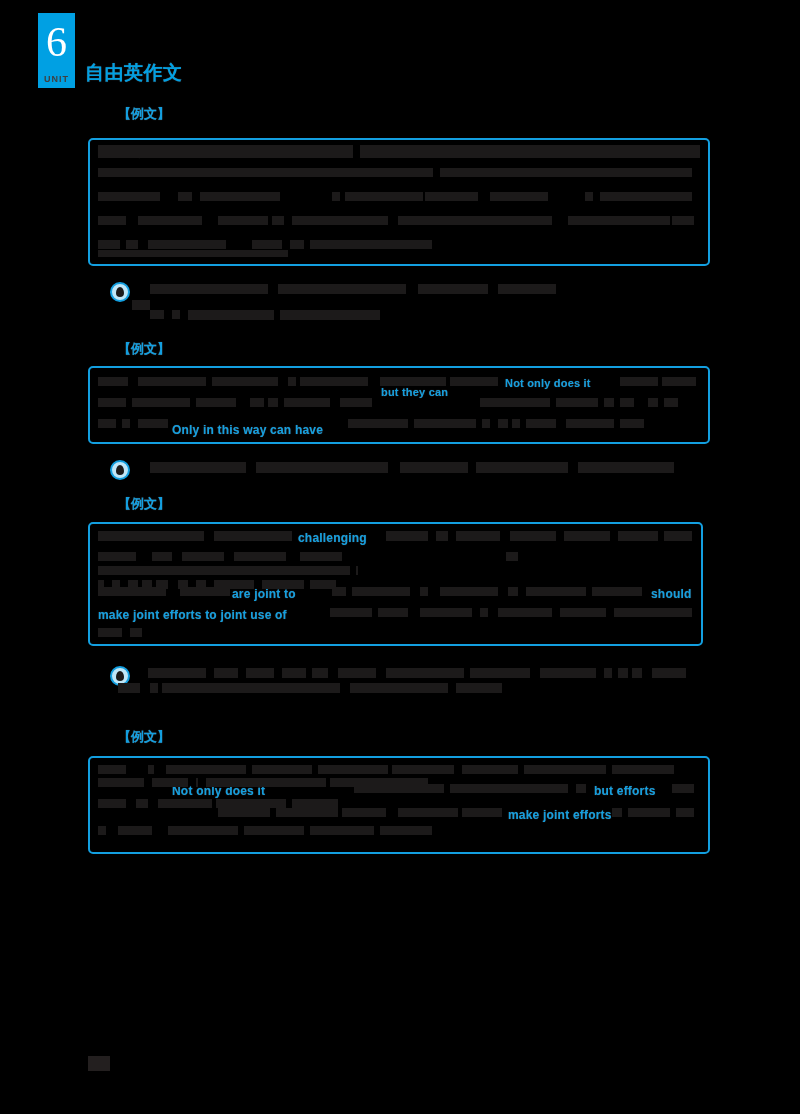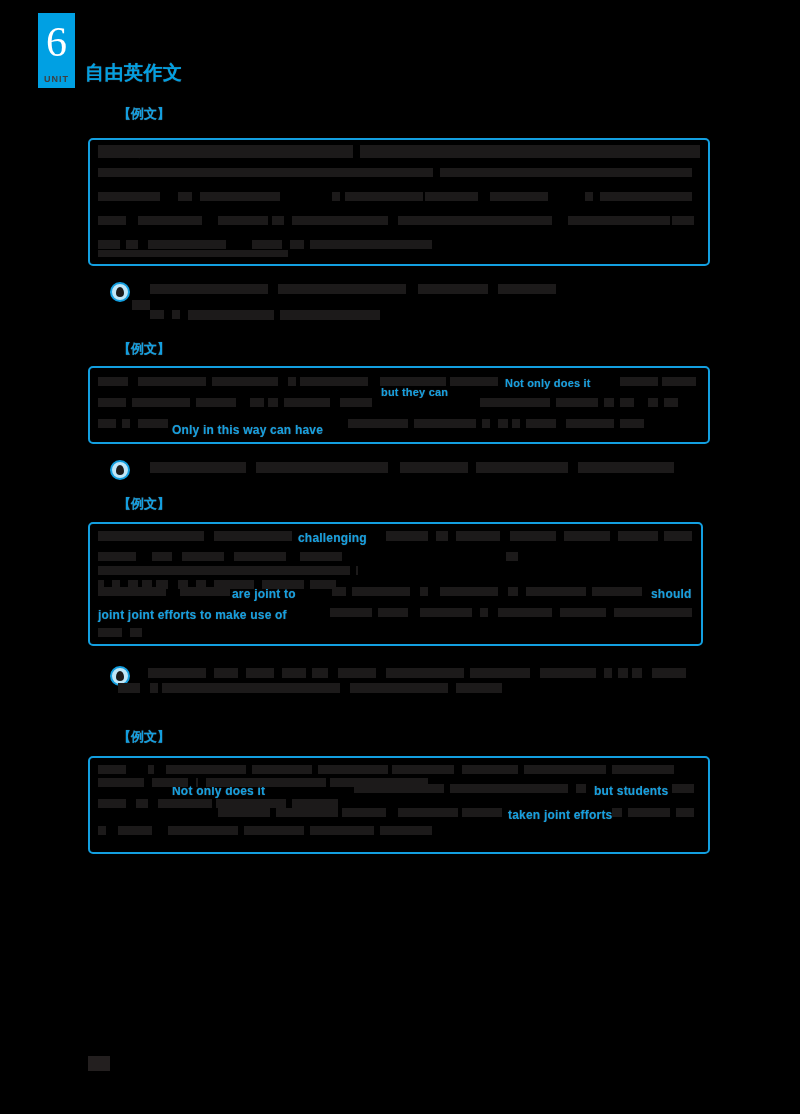"joint joint efforts to make" div.hl { text: joint joint efforts to make -> make joint efforts to joint }
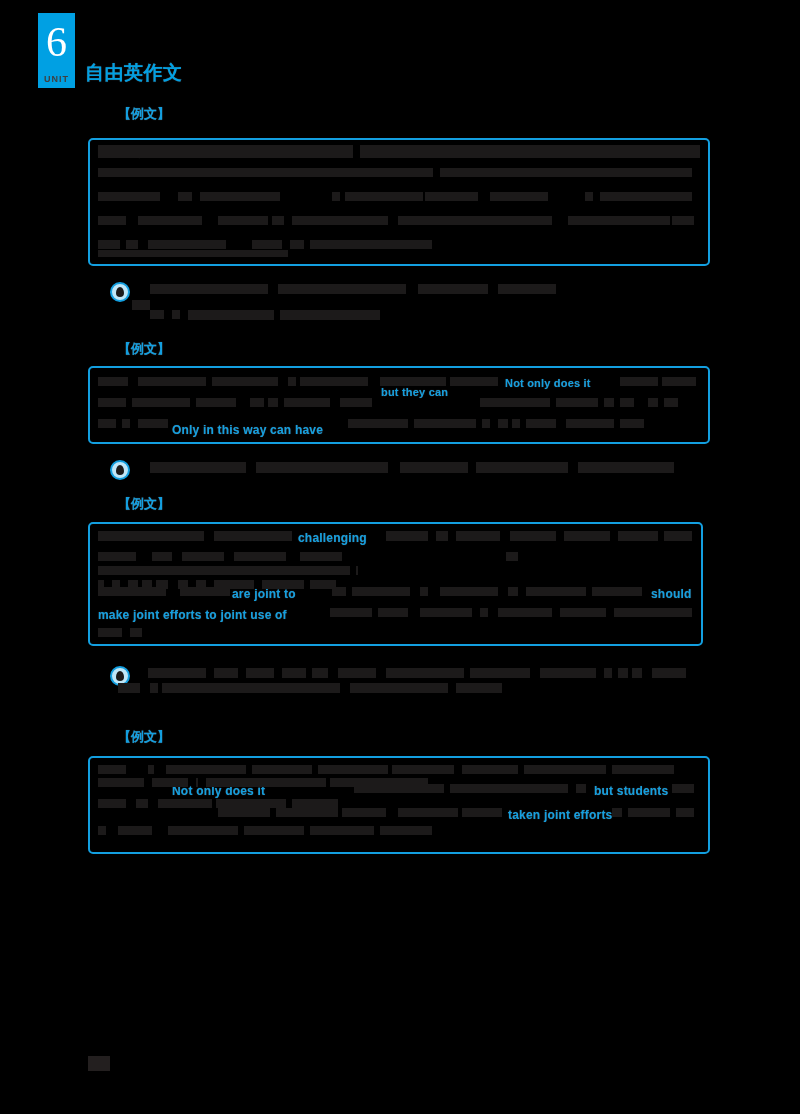"but students" div.hl { text: students -> efforts }
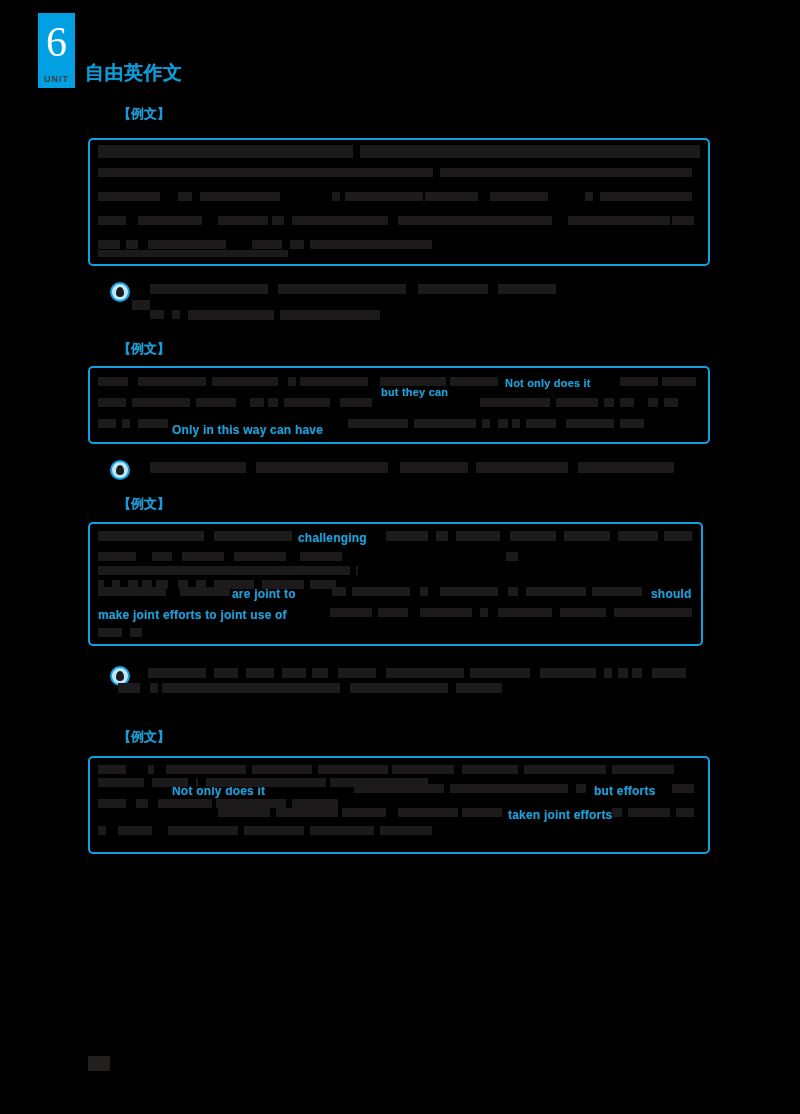"taken joint efforts" div.hl { text: taken -> make }
